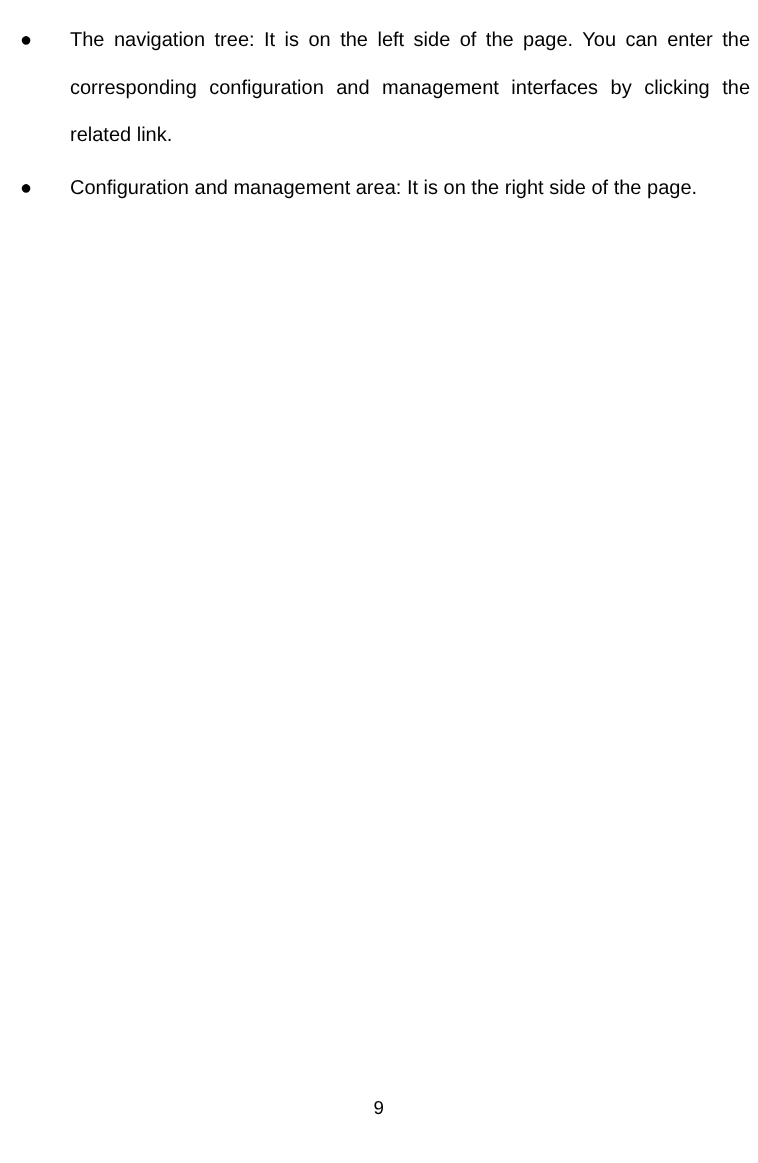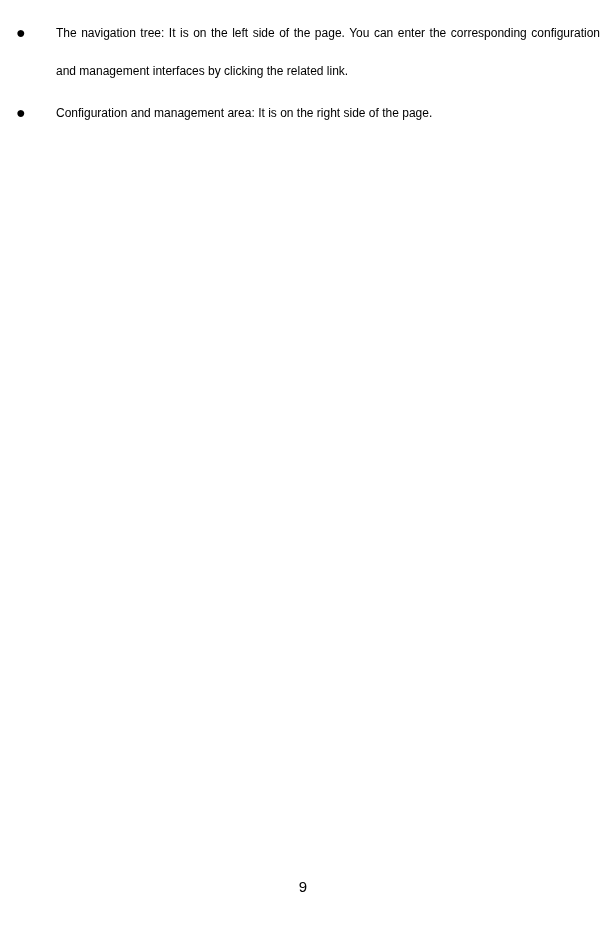"The navigation tree: It is" .bullet-text { font-size: 12px -> 16px }
